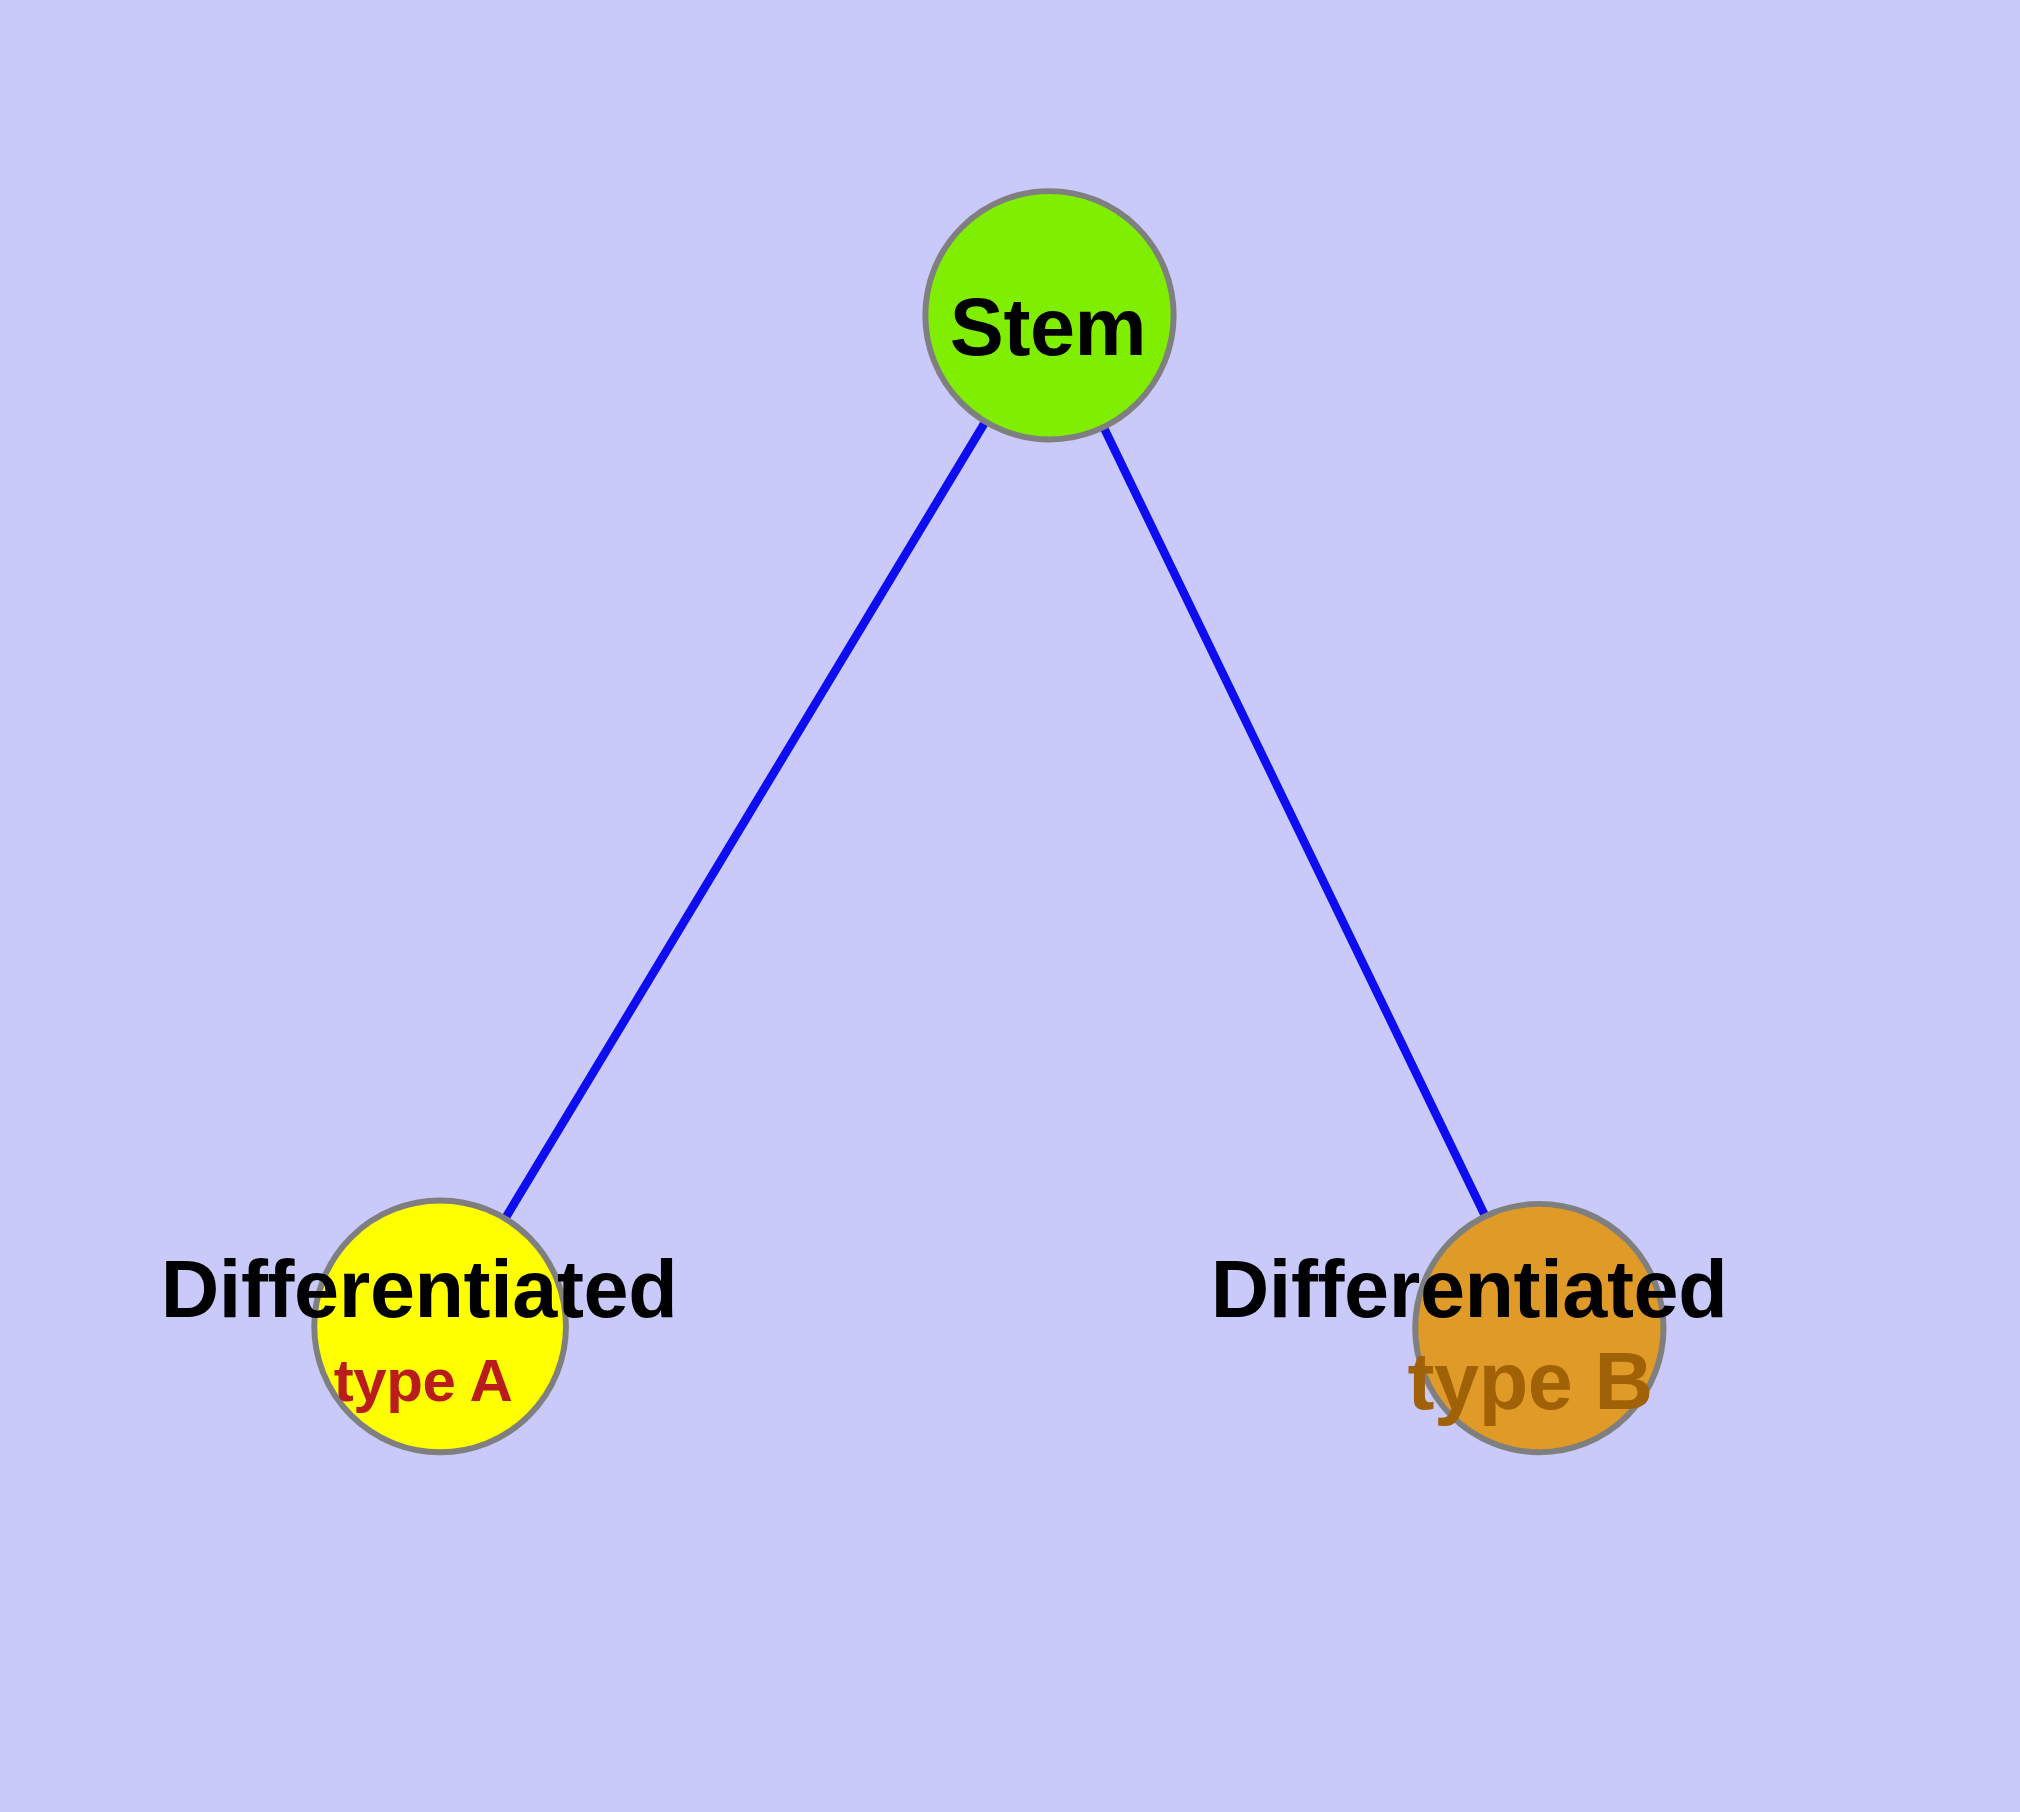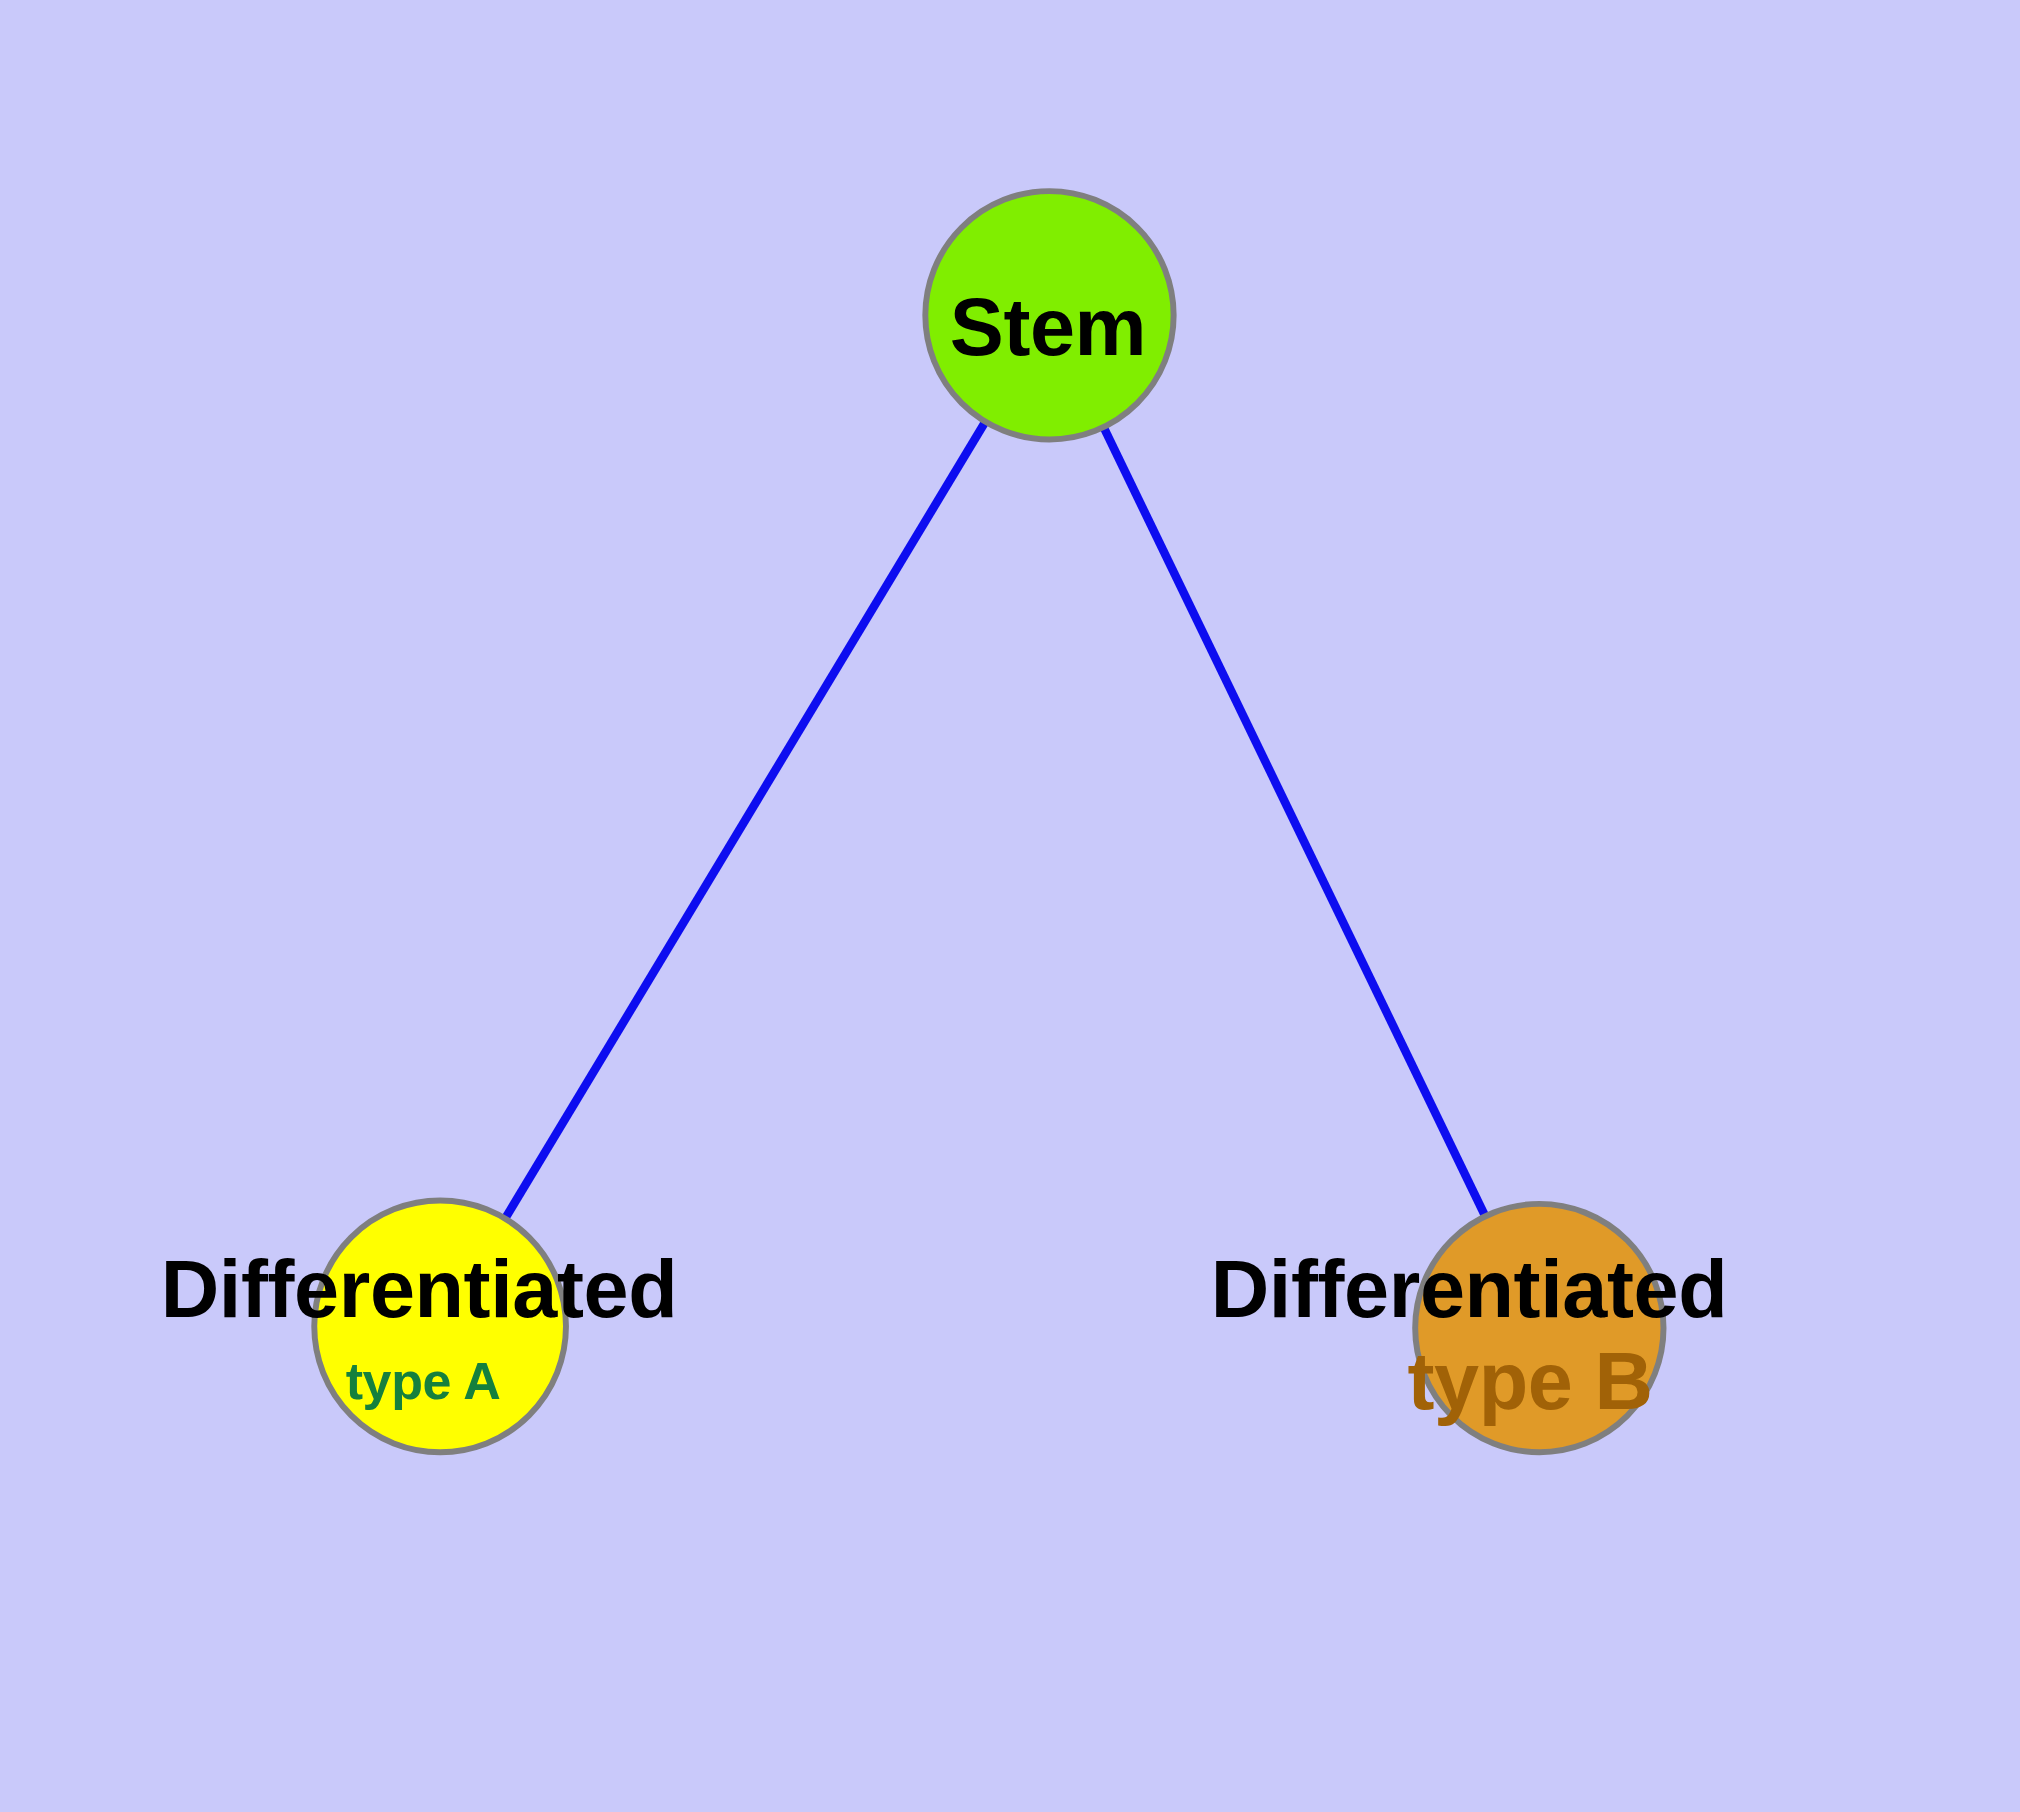"type A" div.node-label { color: #15803d -> #b91c1c; font-size: 52px -> 60px }
